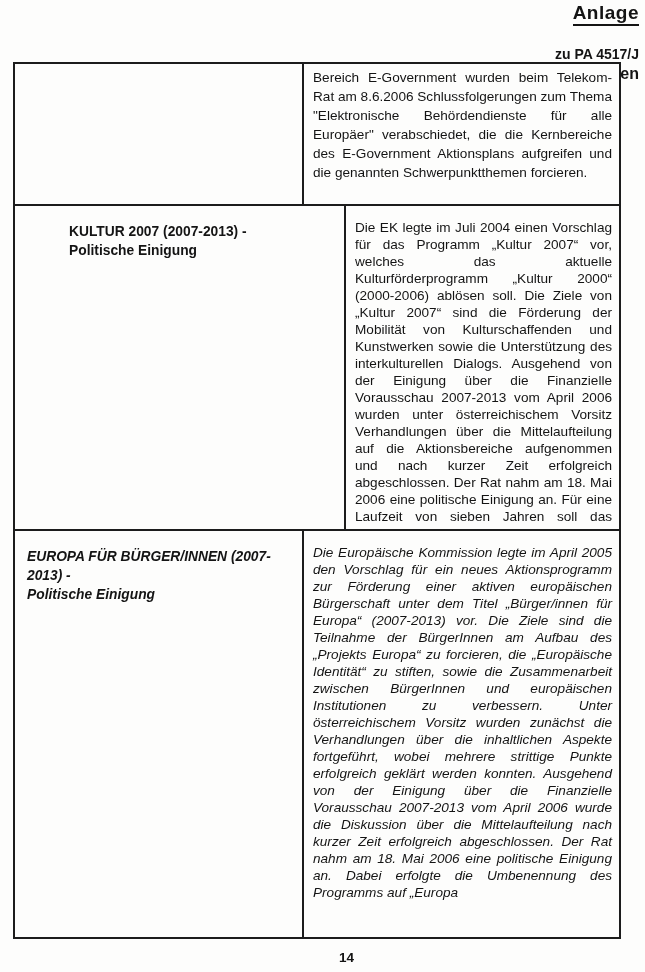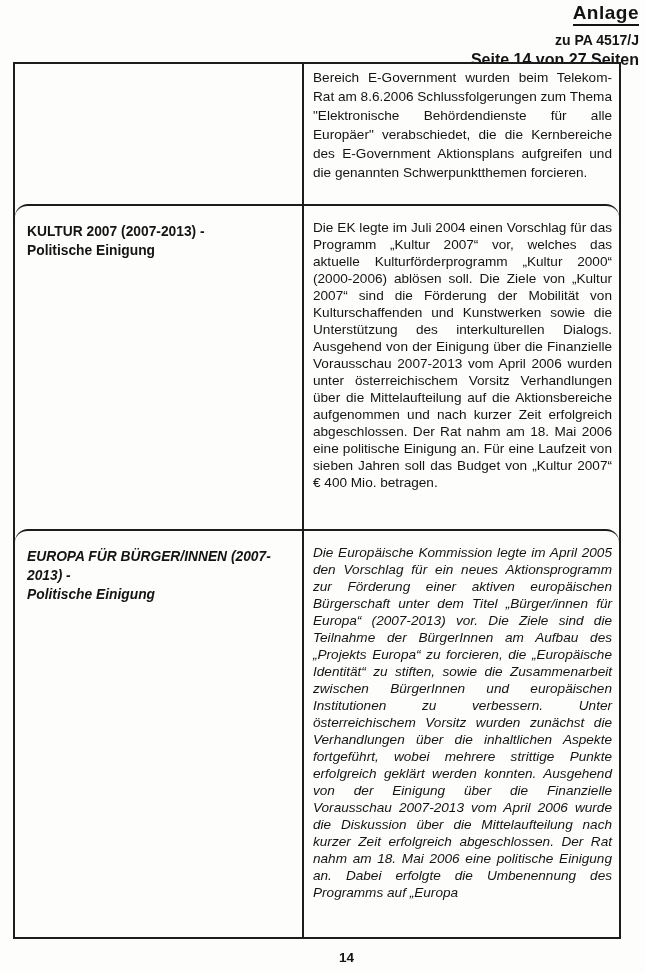"Anlage" .header-title { margin-bottom: 2px -> 16px }
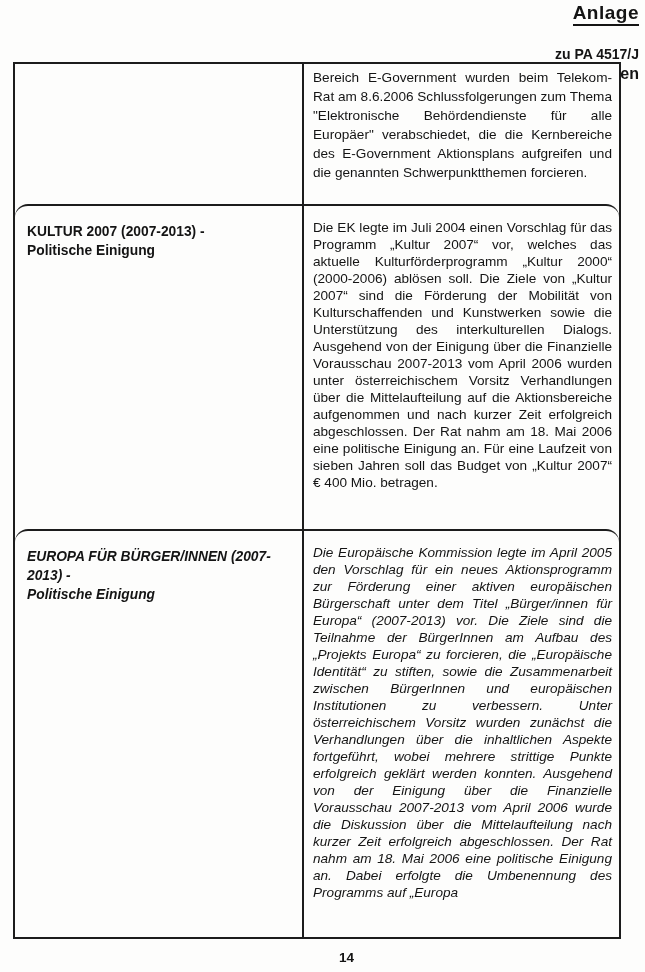"Bereich E-Government wurden beim" .doc-row { border-radius: 13px -> none }
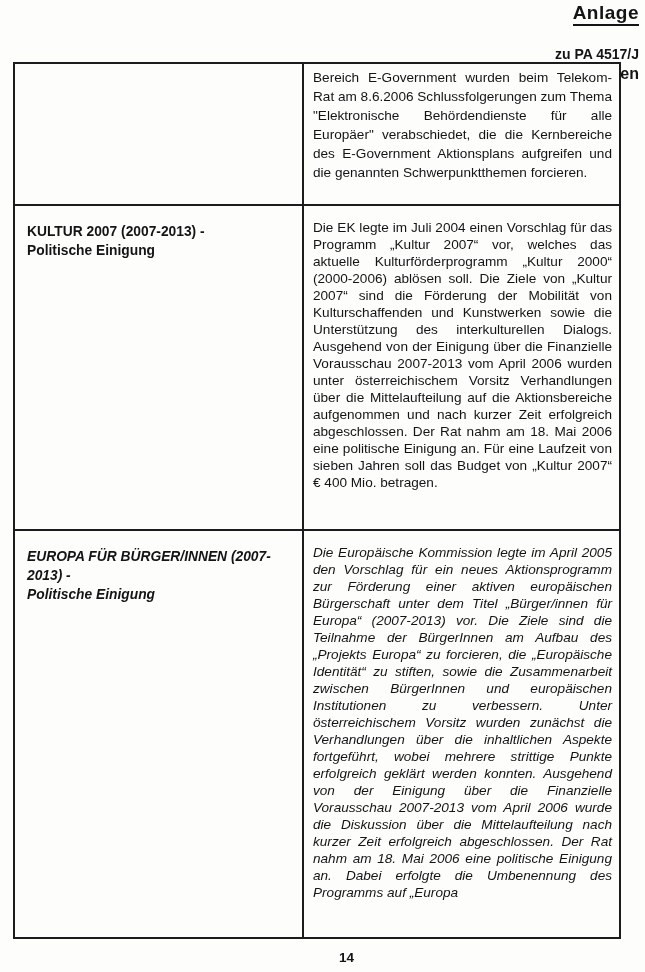"KULTUR 2007 (2007-2013) -" .row-2 { padding-left: none -> 42px }
